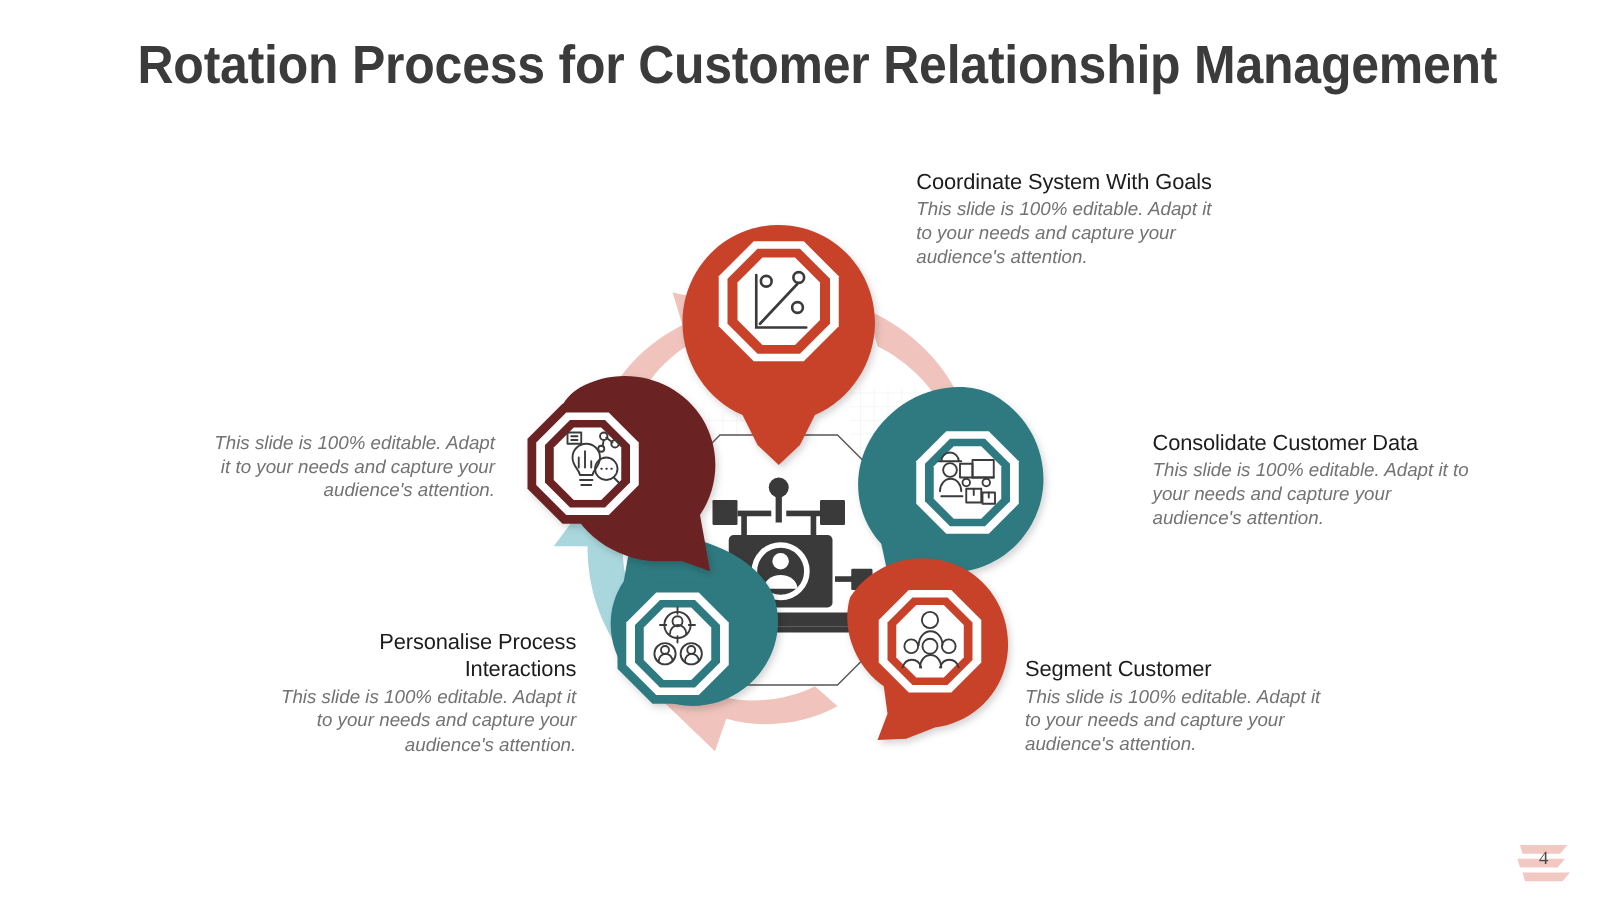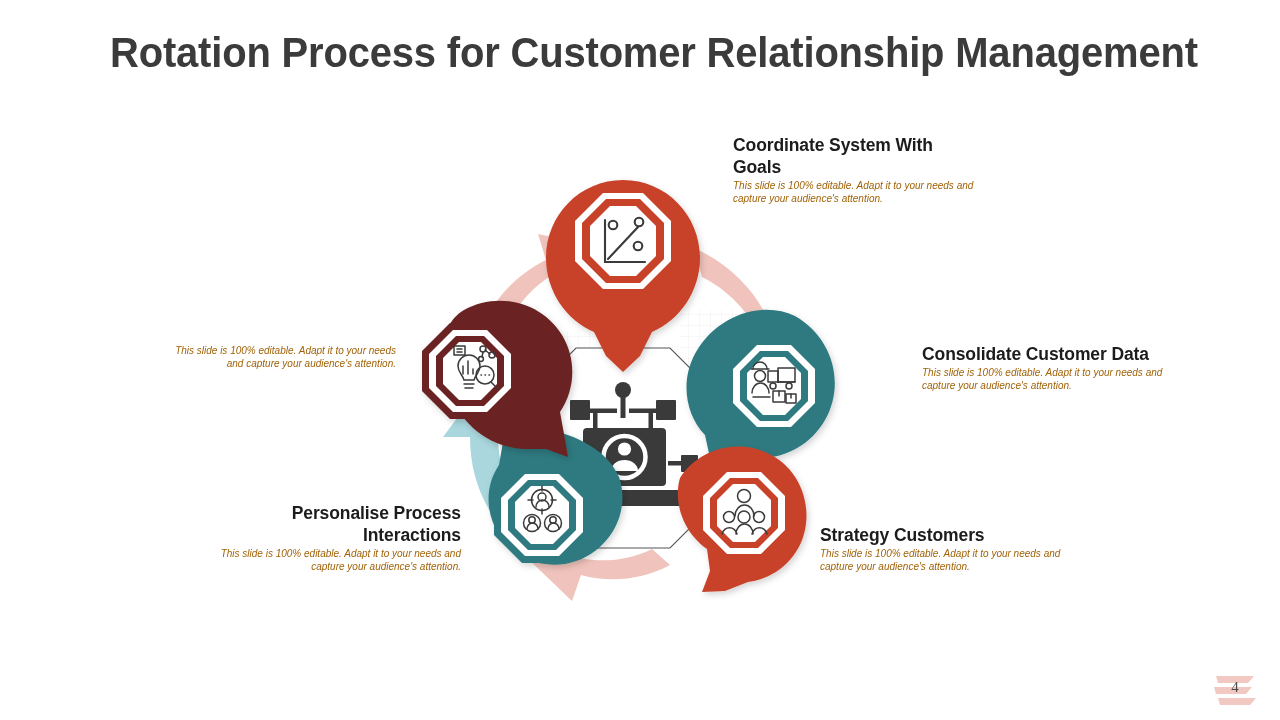"Coordinate System With Goals" .callout .c-head { font-weight: bold -> normal }
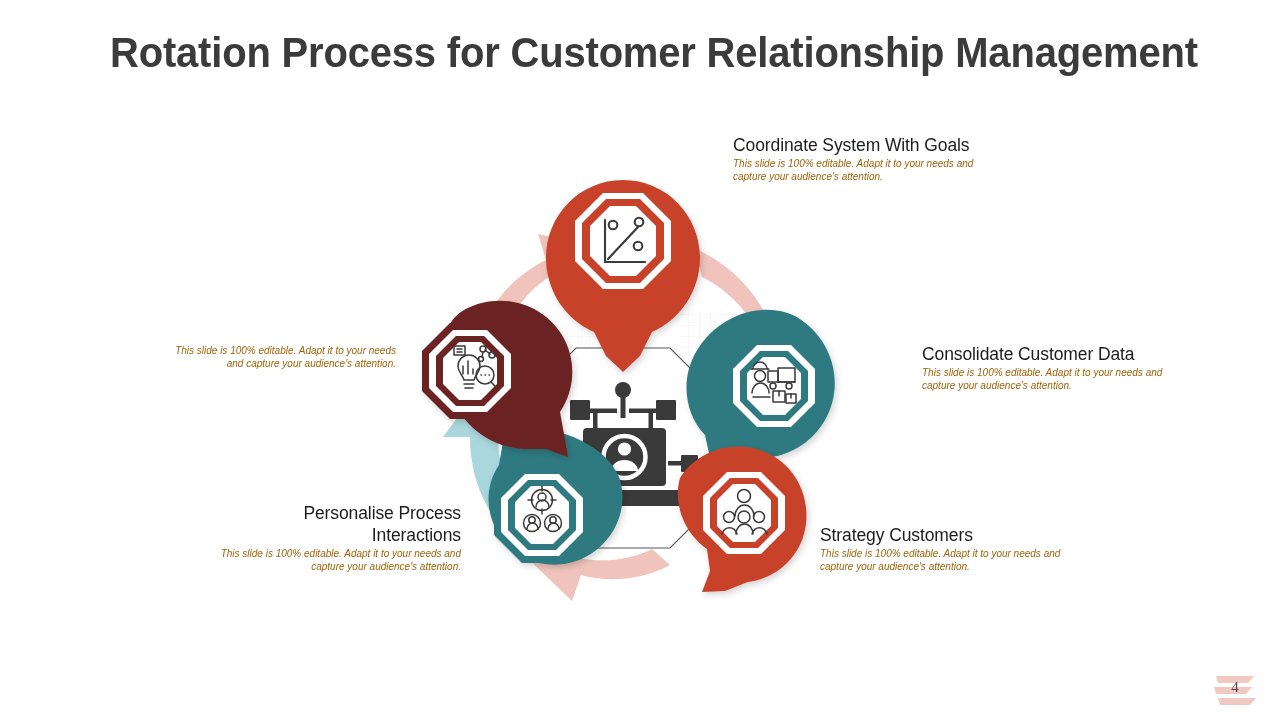"This slide is 100% editable." .callout .c-body { color: #a16207 -> #737373; font-size: 10px -> 15px }
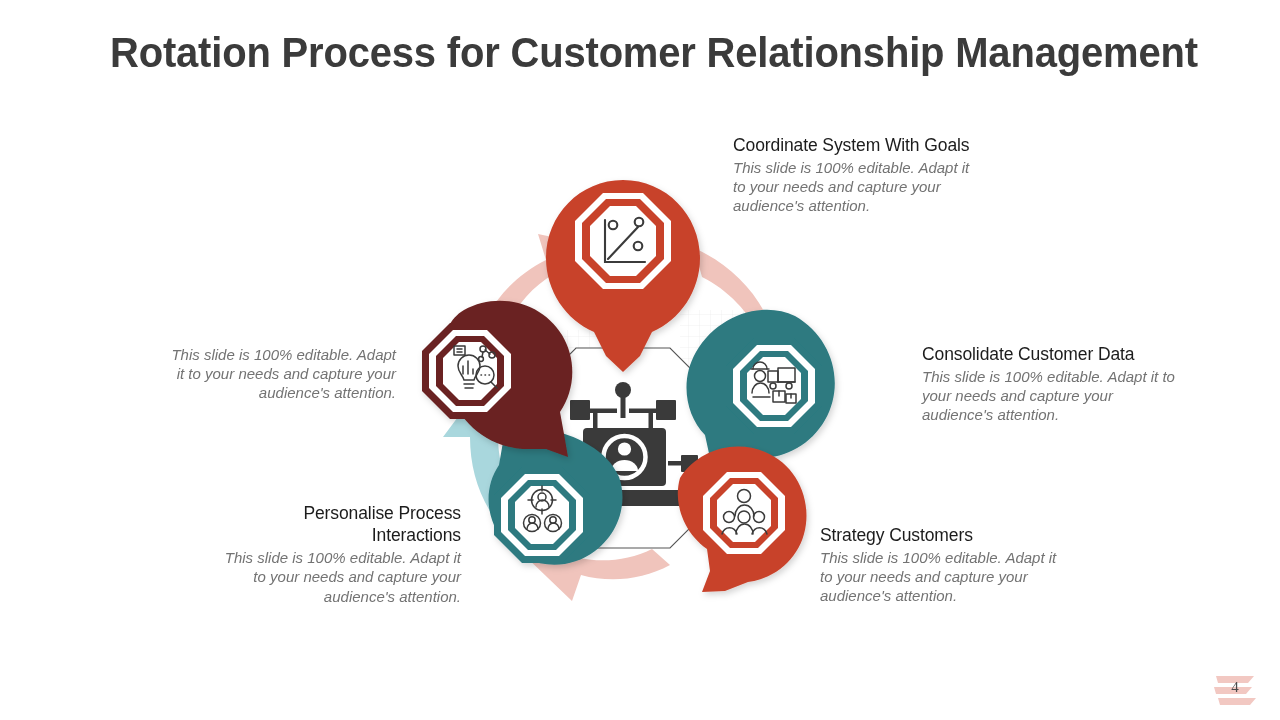"Strategy Customers" div.c-head { text: Strategy Customers -> Segment Customer }
